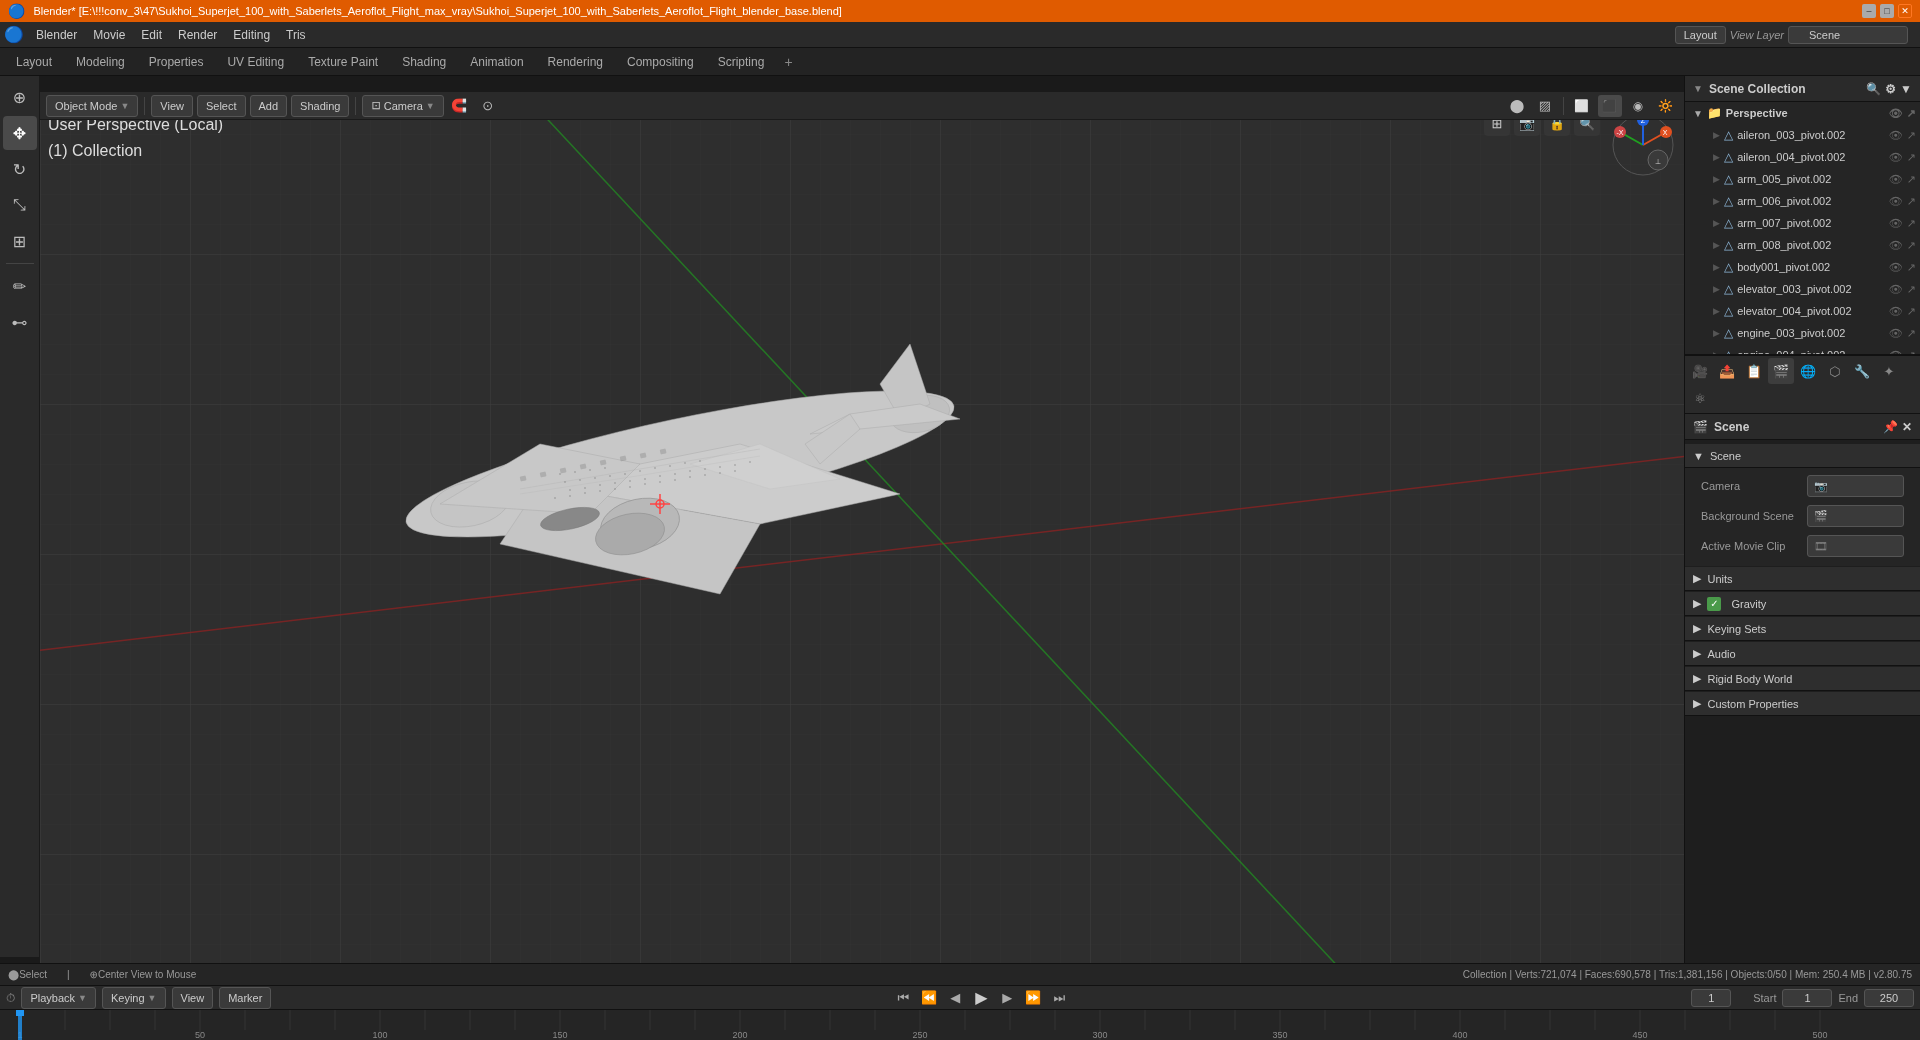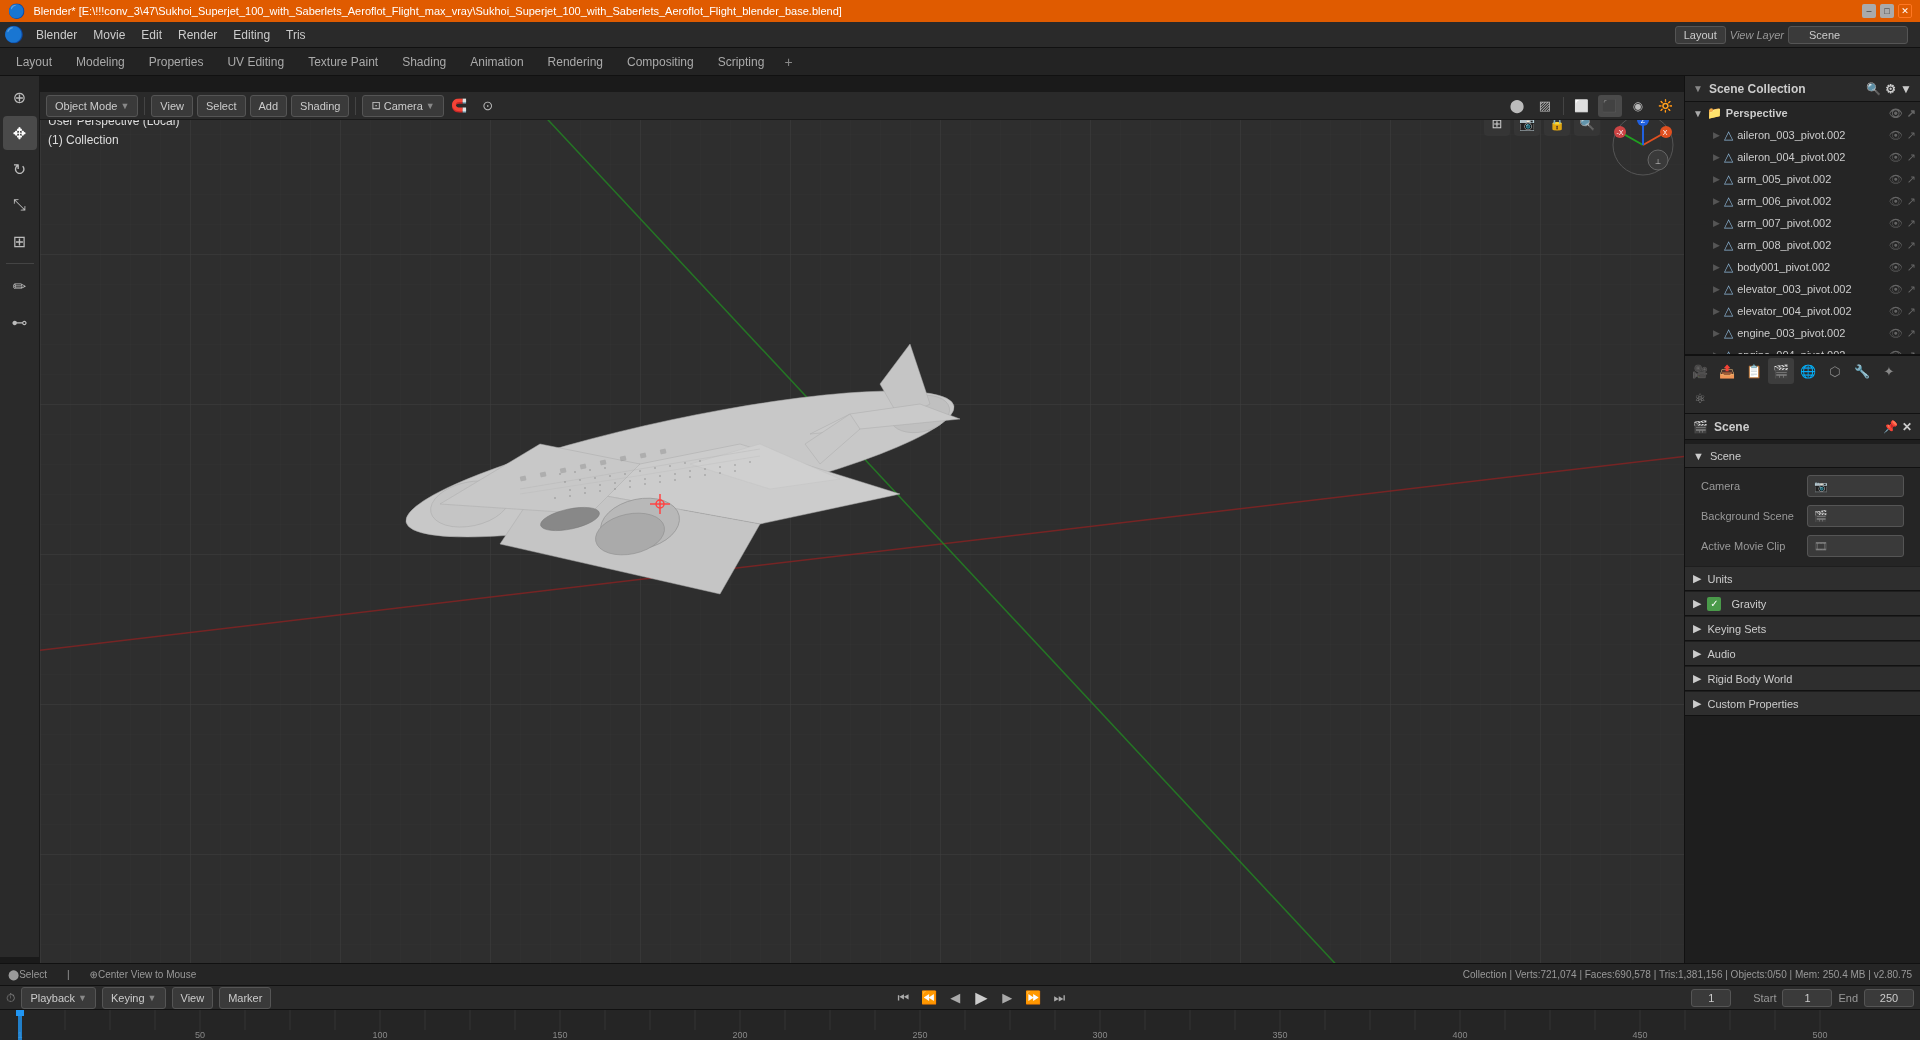"User Perspective (Local)" #viewport-info { font-size: 12px -> 16px }
